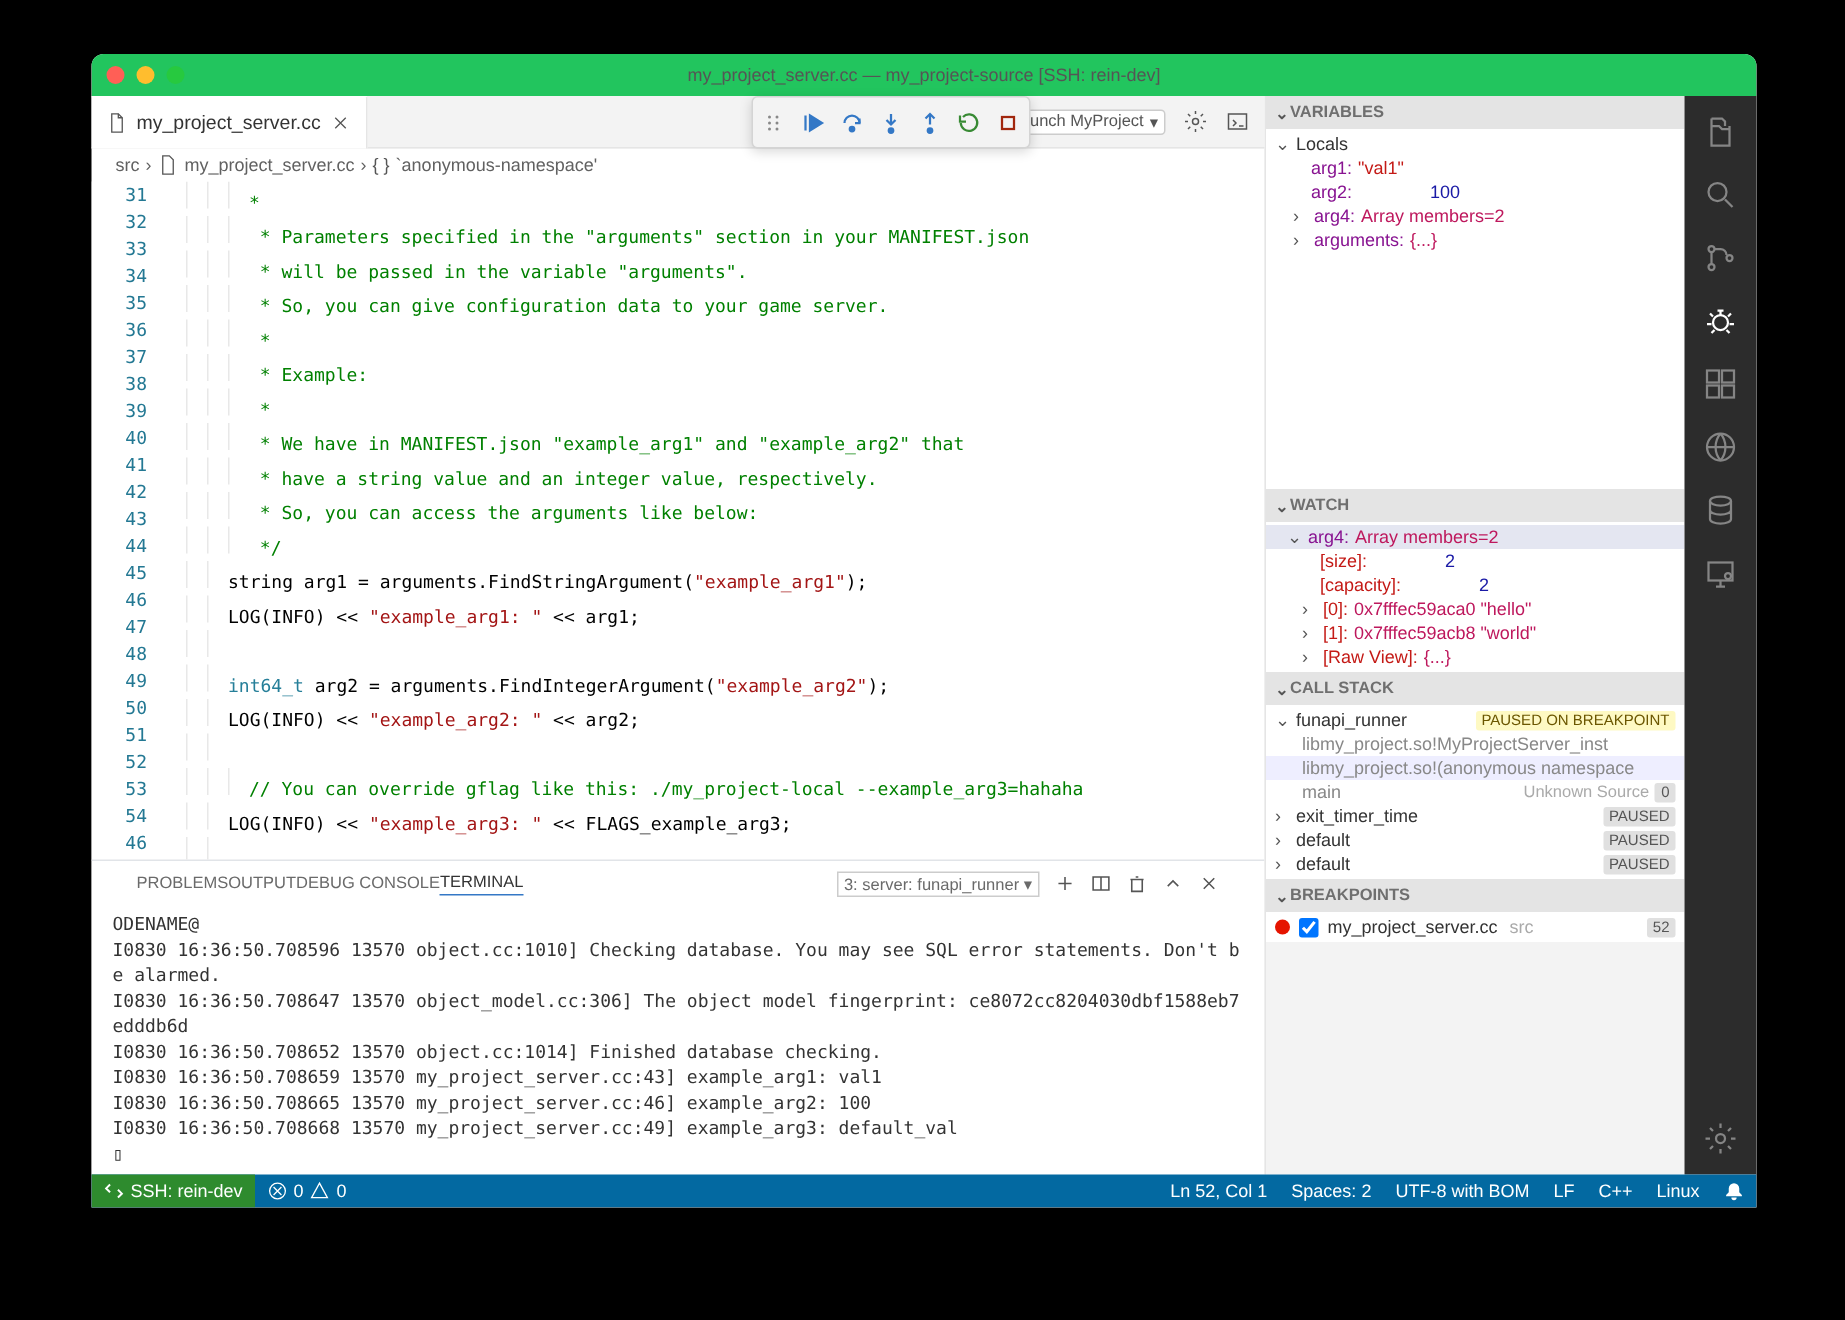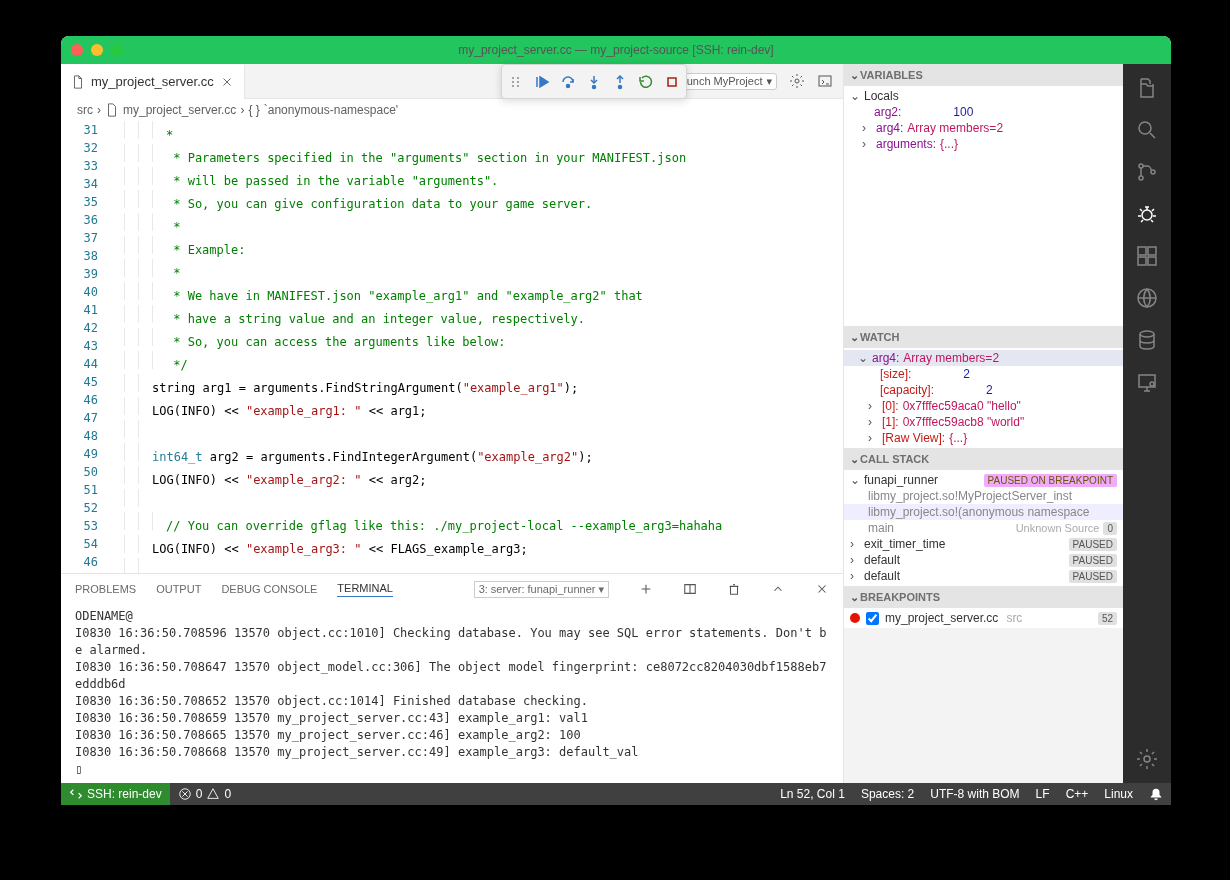"arg1:" div.row { html: none -> <div> <span>arg1:</span> <span>"val1"</span> </div> }
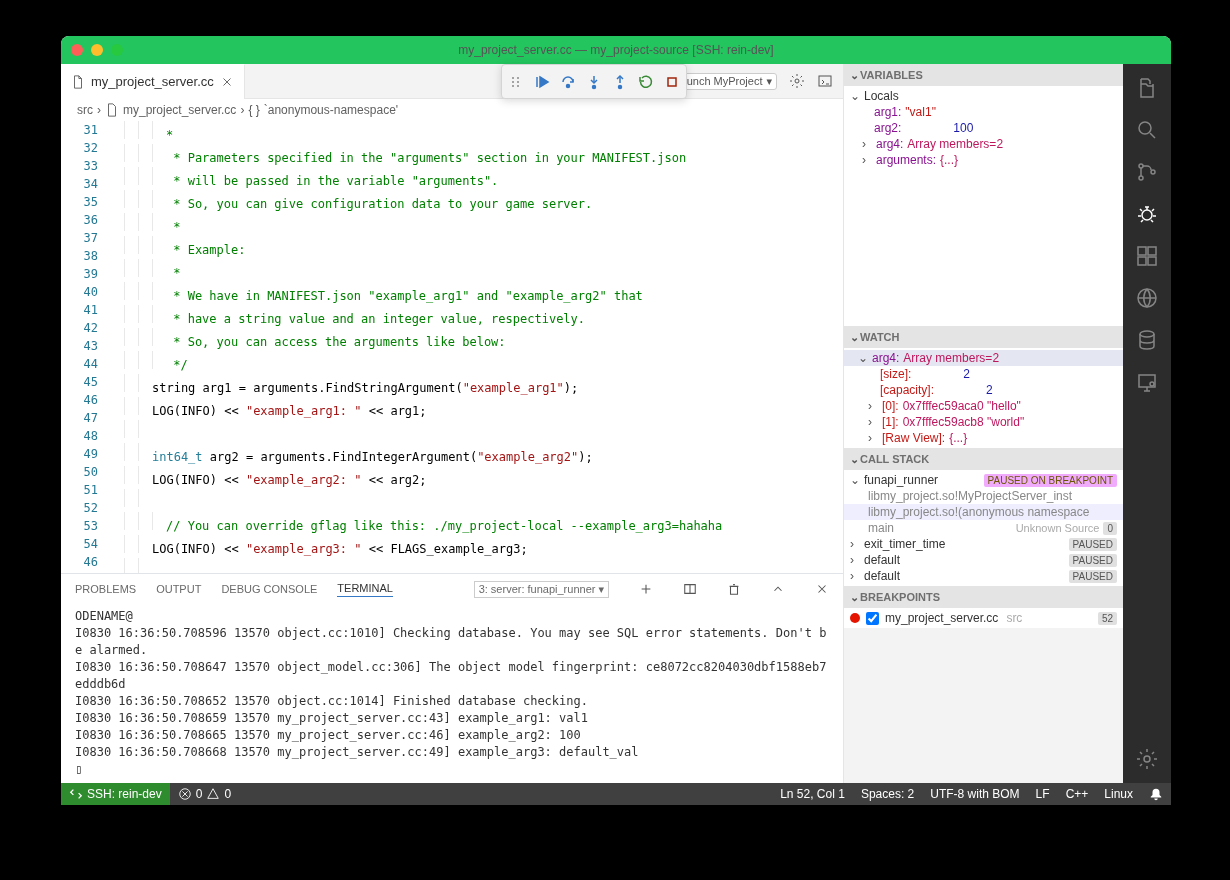"PAUSED ON BREAKPOINT" .badge.y { background: #f0abfc -> #fef9c3 }
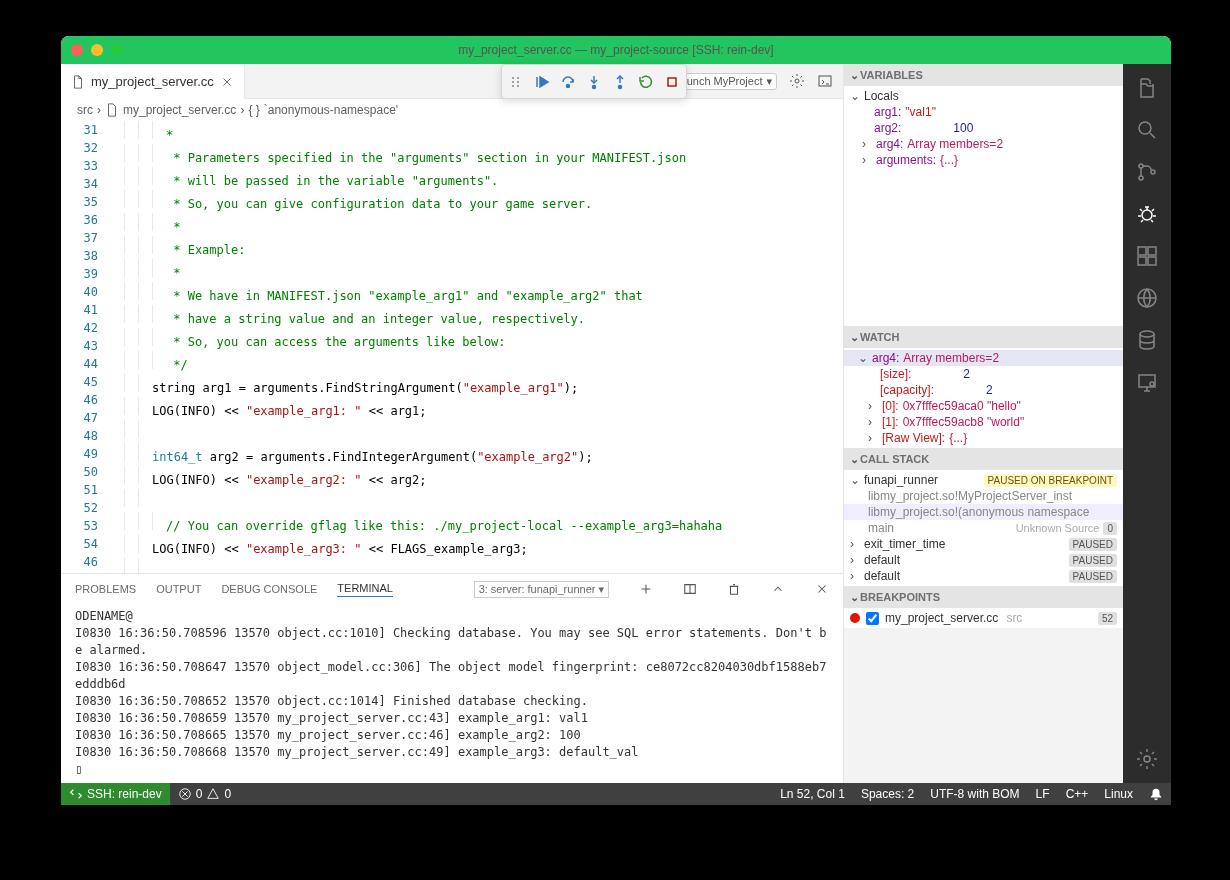"PROBLEMS" .panel-tabs { gap: 20px -> none; padding: 0 14px -> 0 30px }
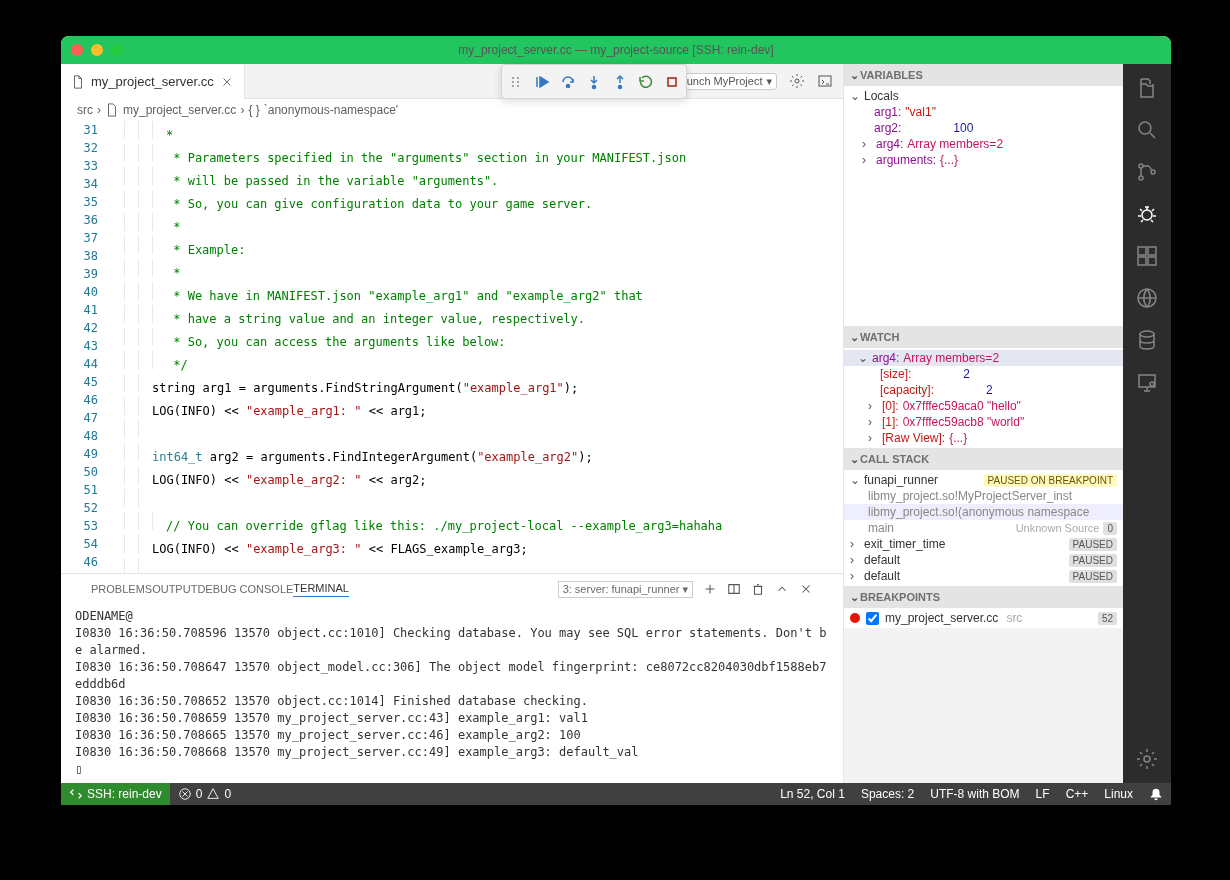"SSH: rein-dev" .statusbar { background: #404040 -> #0369a1 }
